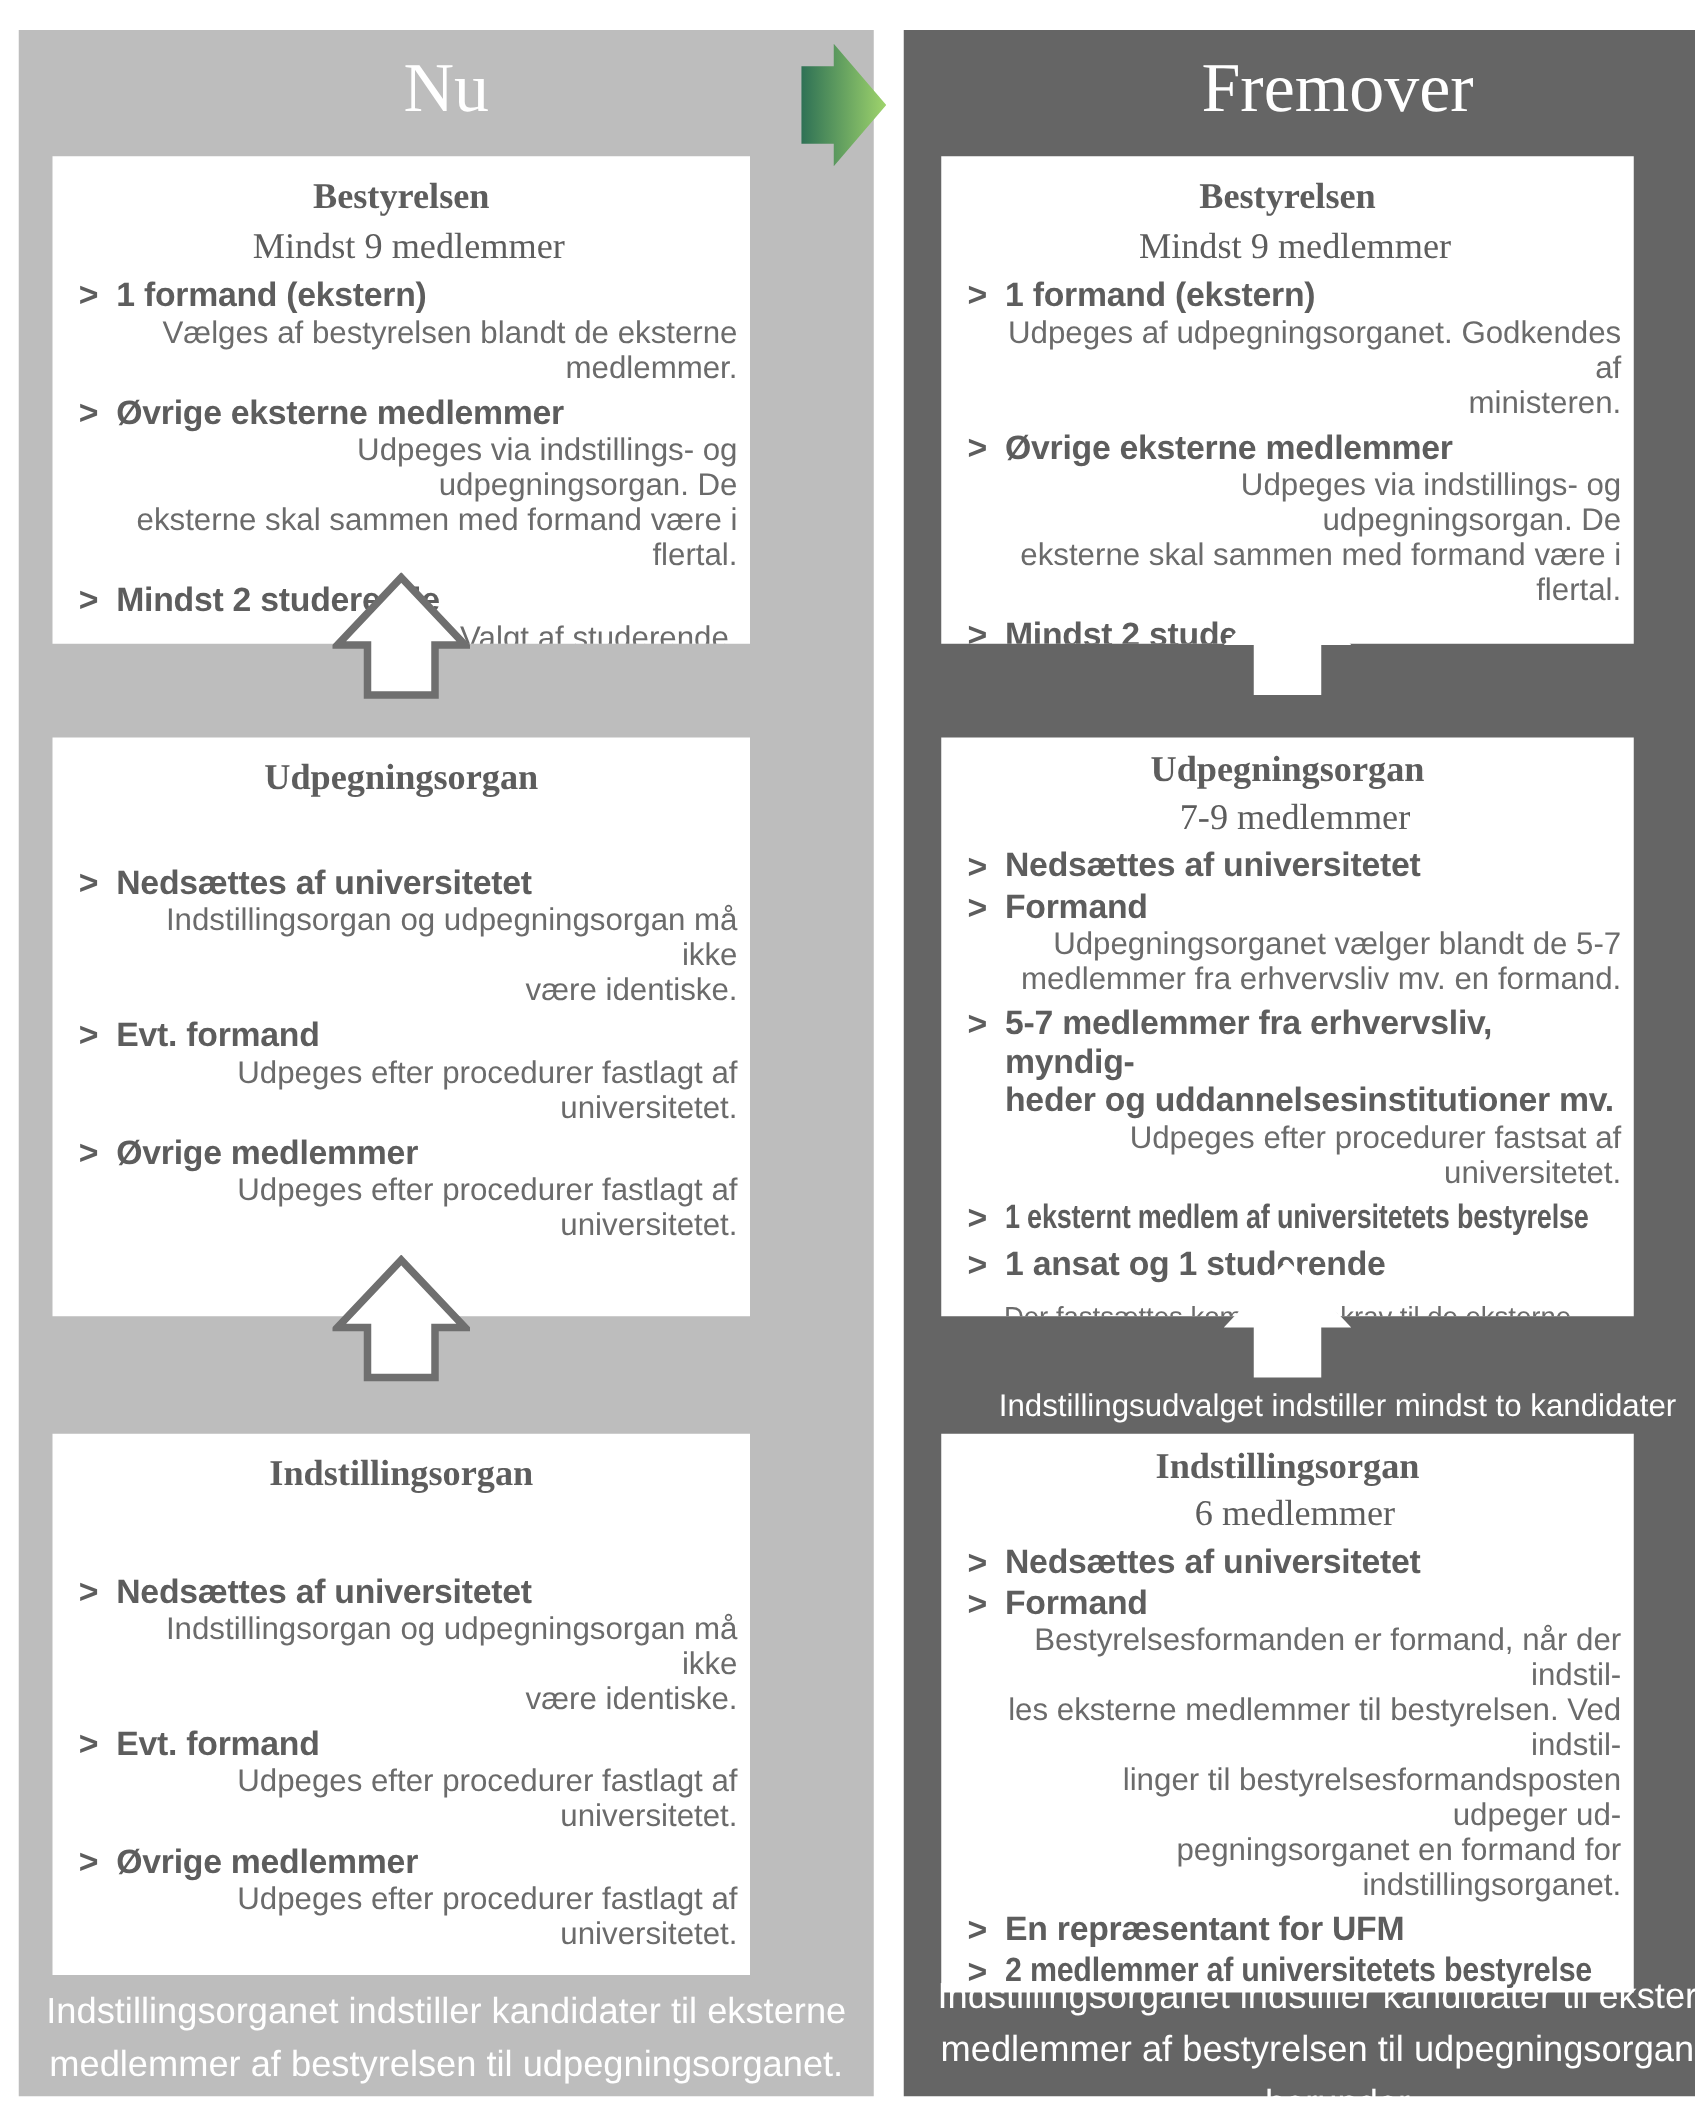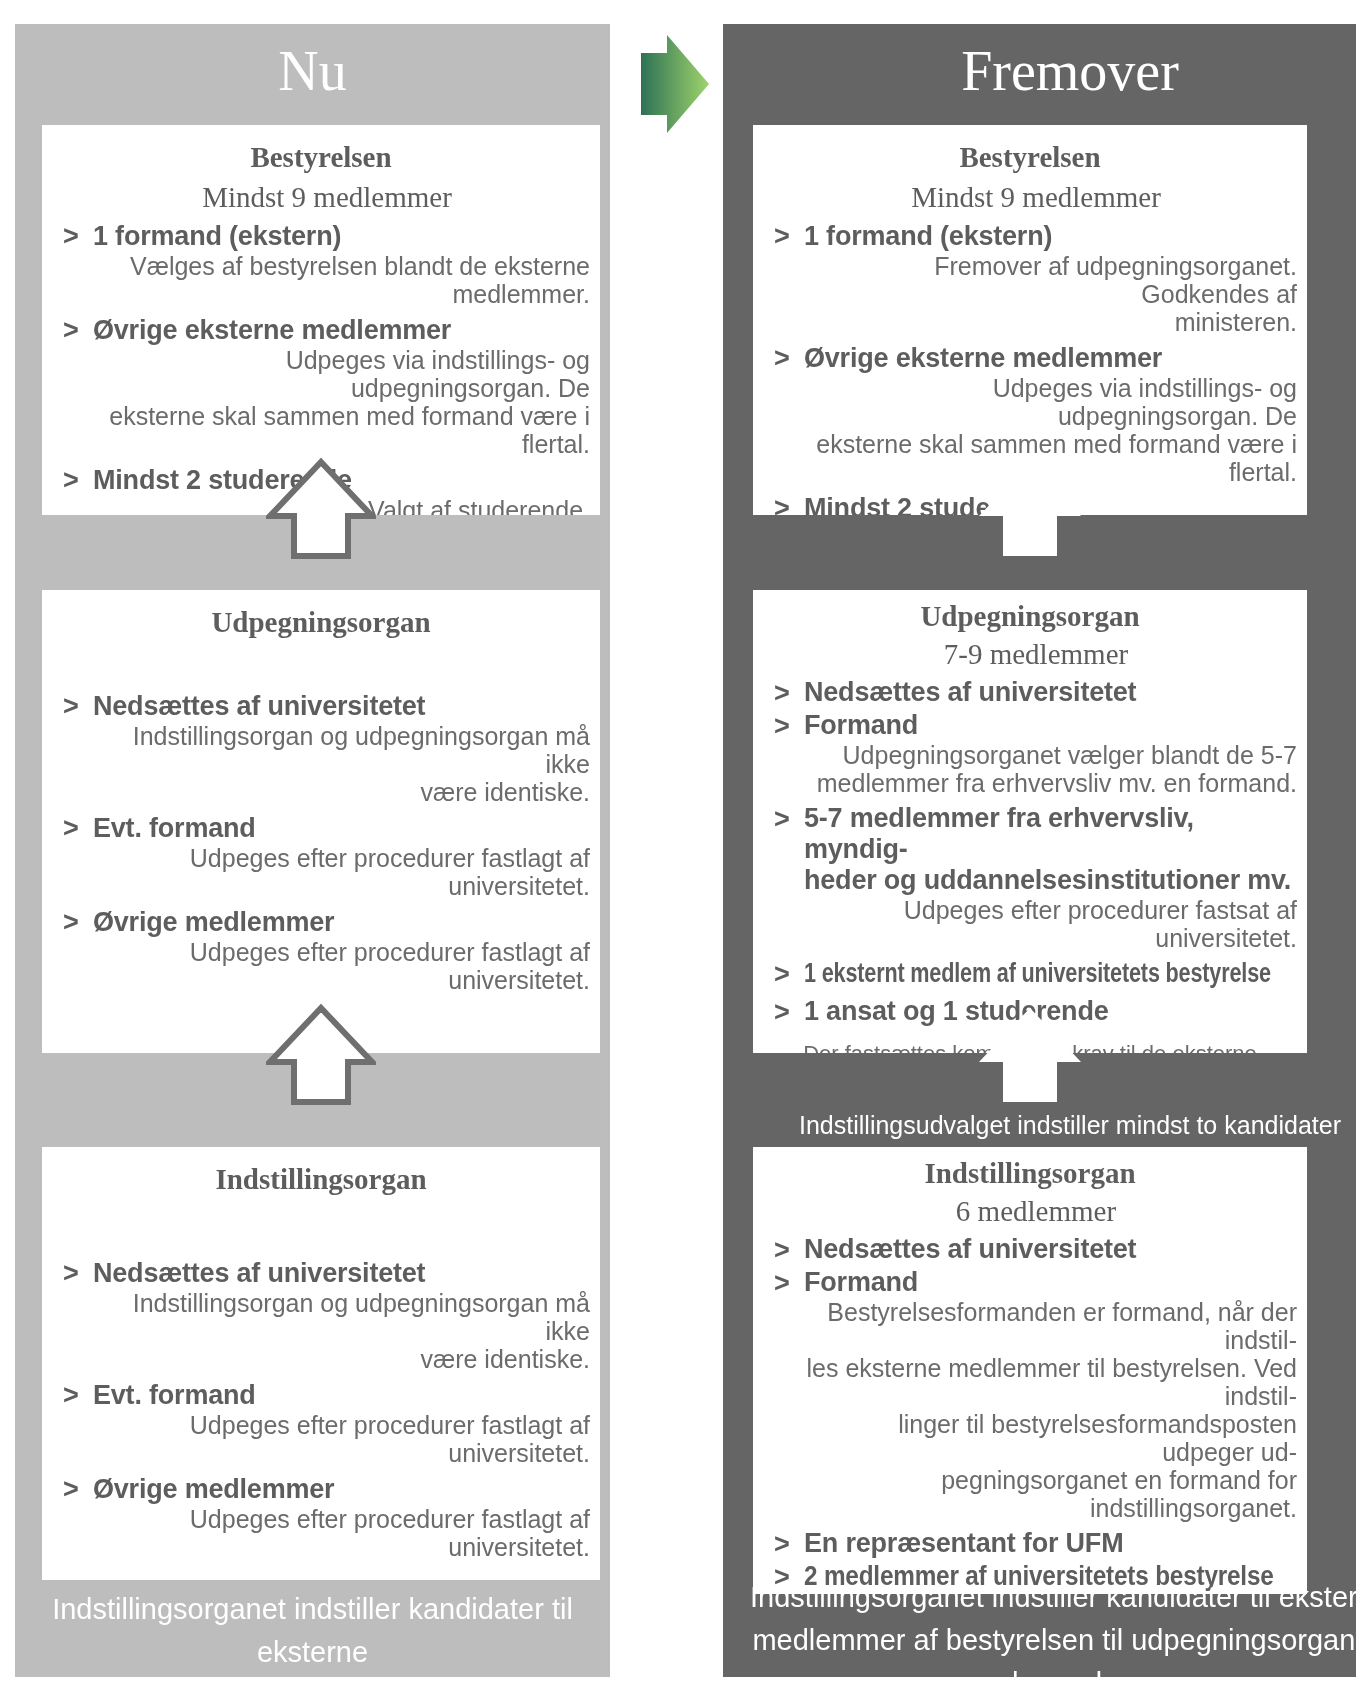"Nu" .col-nu { width: 595px -> 684px }
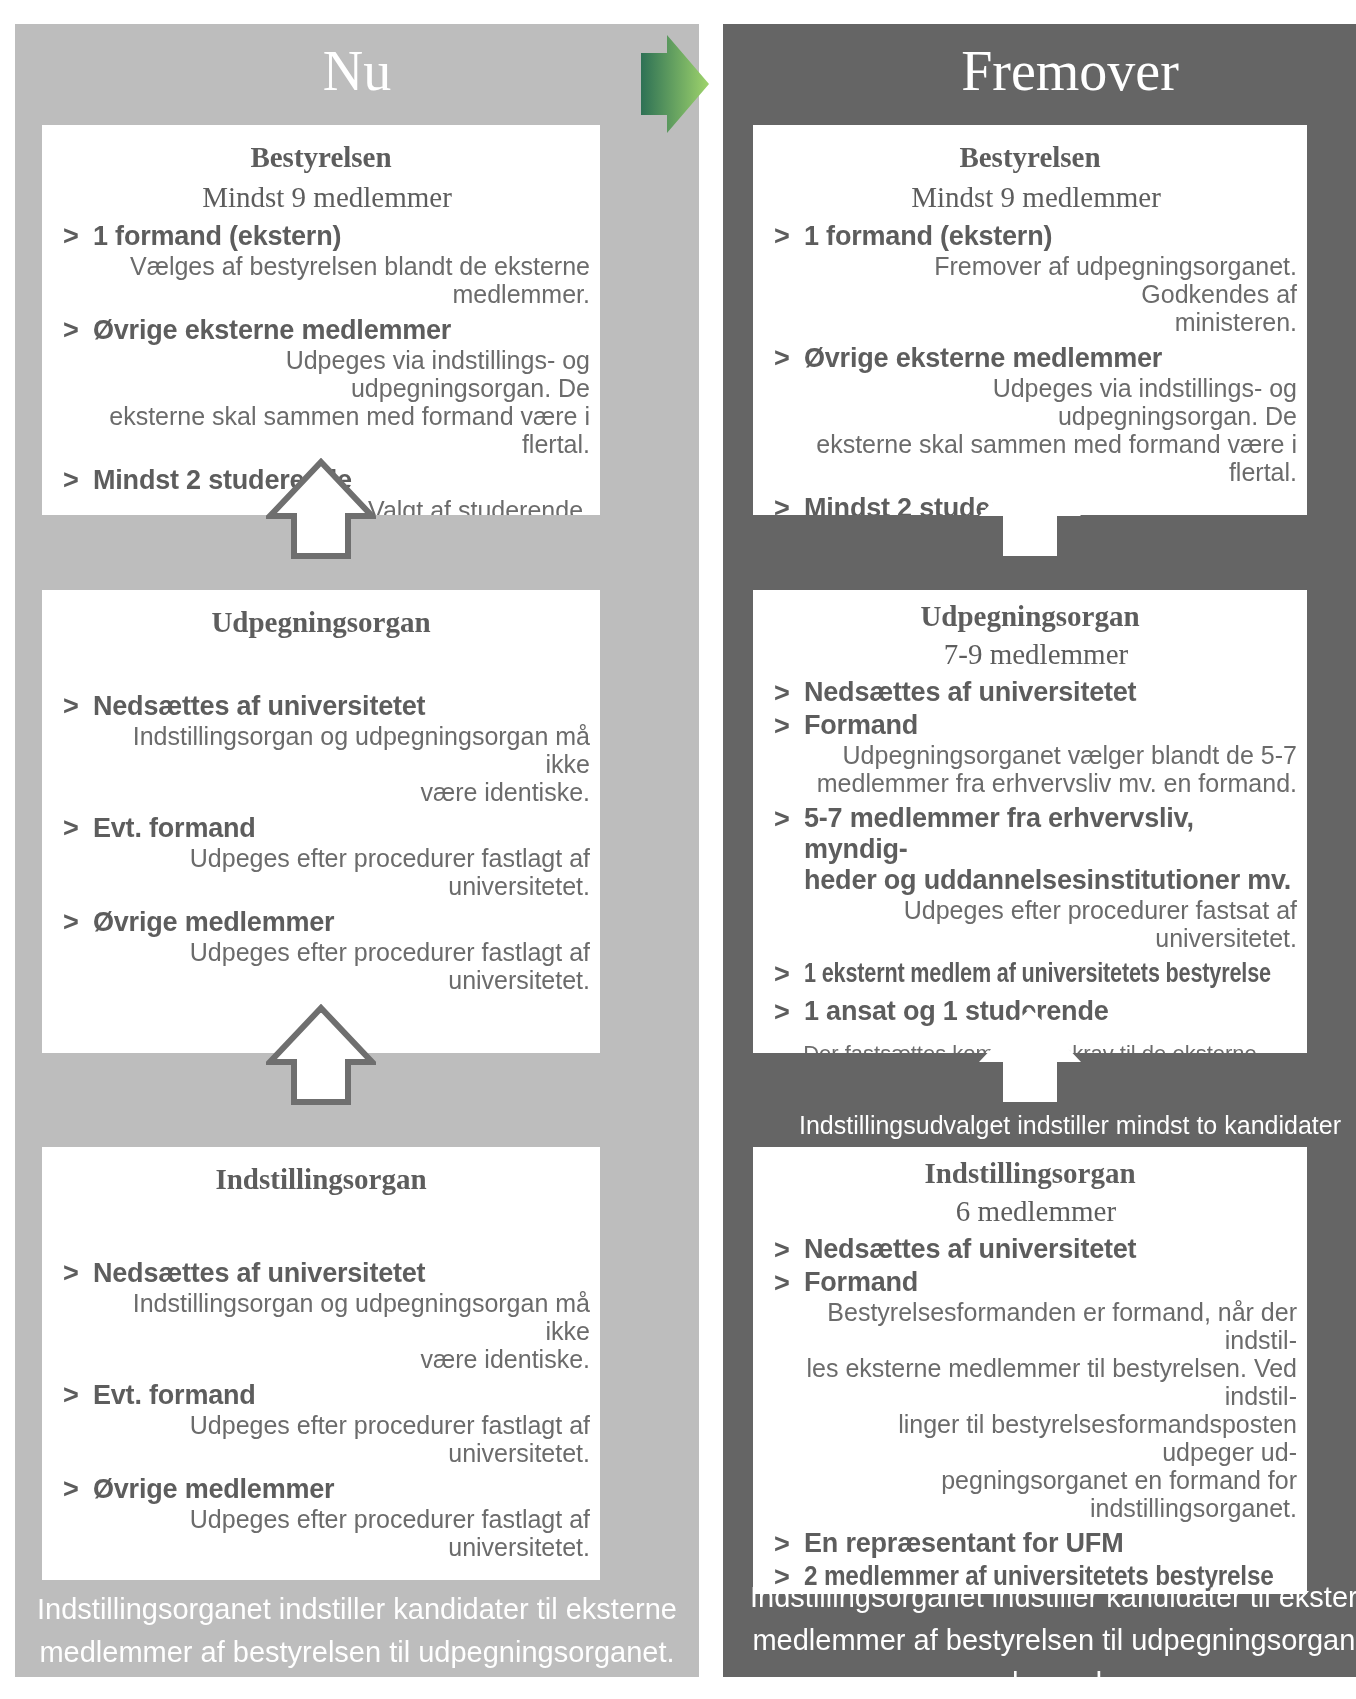"Fremover af udpegningsorganet. Godkendes" div.bdesc { text: Fremover -> Udpeges }
